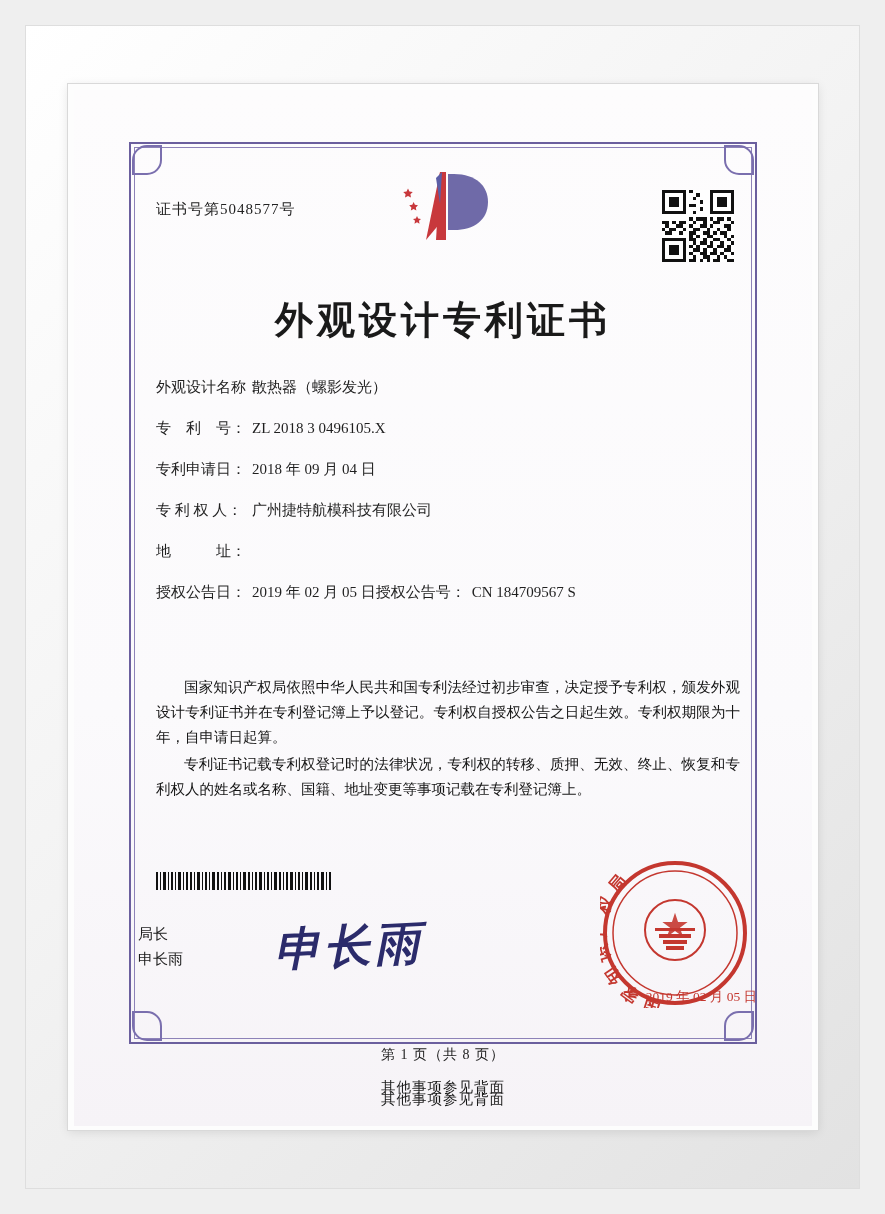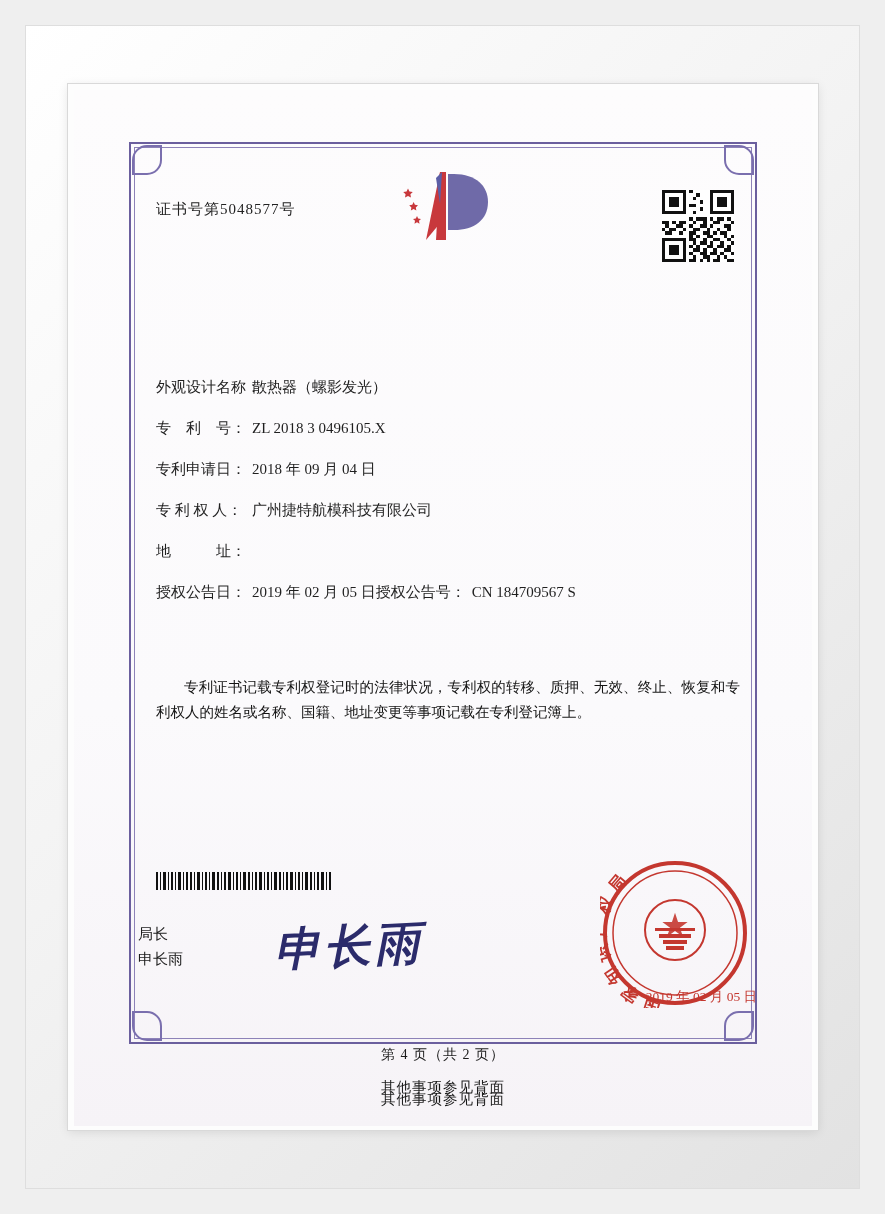"外观设计专利证书" div.title { html: none -> <div>外观设计专利证书</div> }
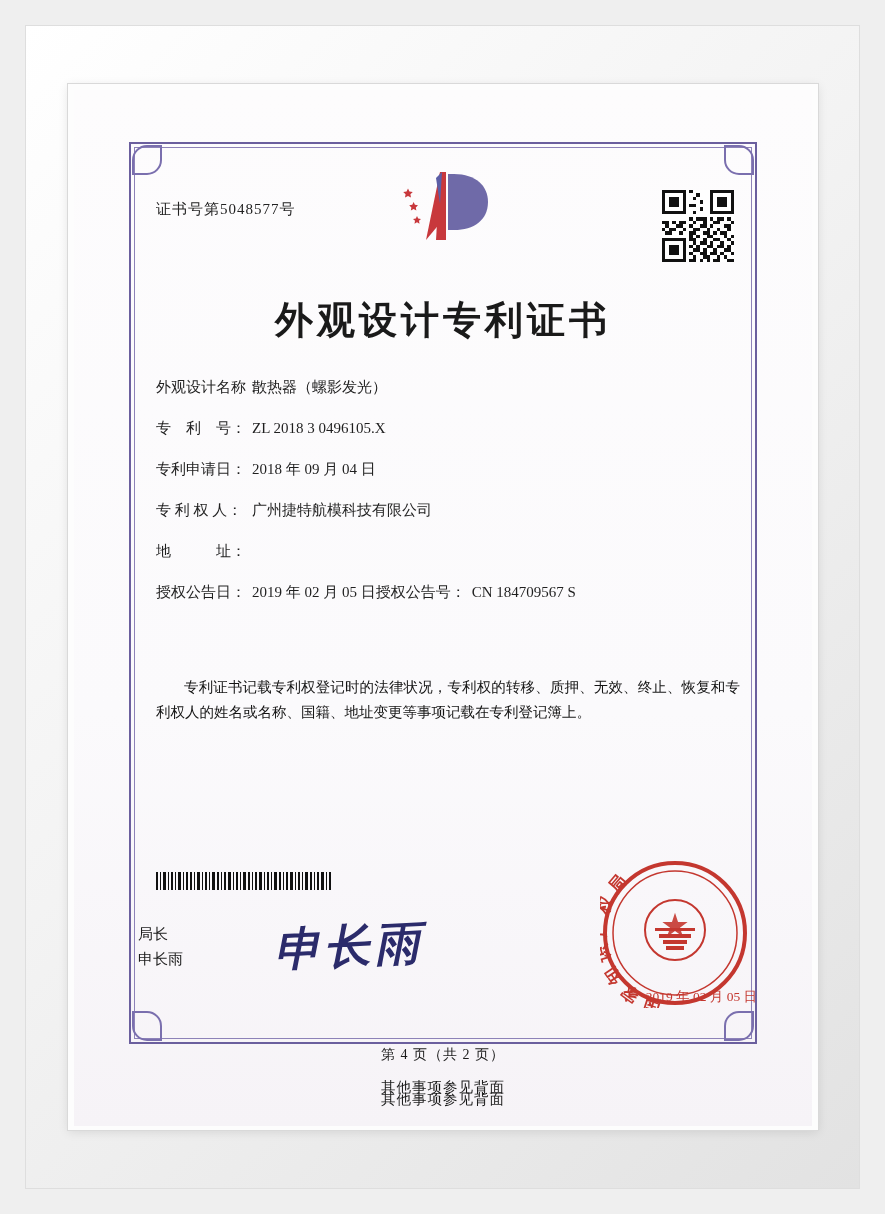"国家知识产权局依照中华人民共和国专利法经过初步审查，决定授予专利权，颁发外观设计" p { html: none -> <p>国家知识产权局依照中华人民共和国专利法经过初步审查，决定授予专利权，颁发外观设计专利证书并在专利登记簿上予以登记。专利权自授权公告之日起生效。专利权期限为十年，自申请日起算。</p> }
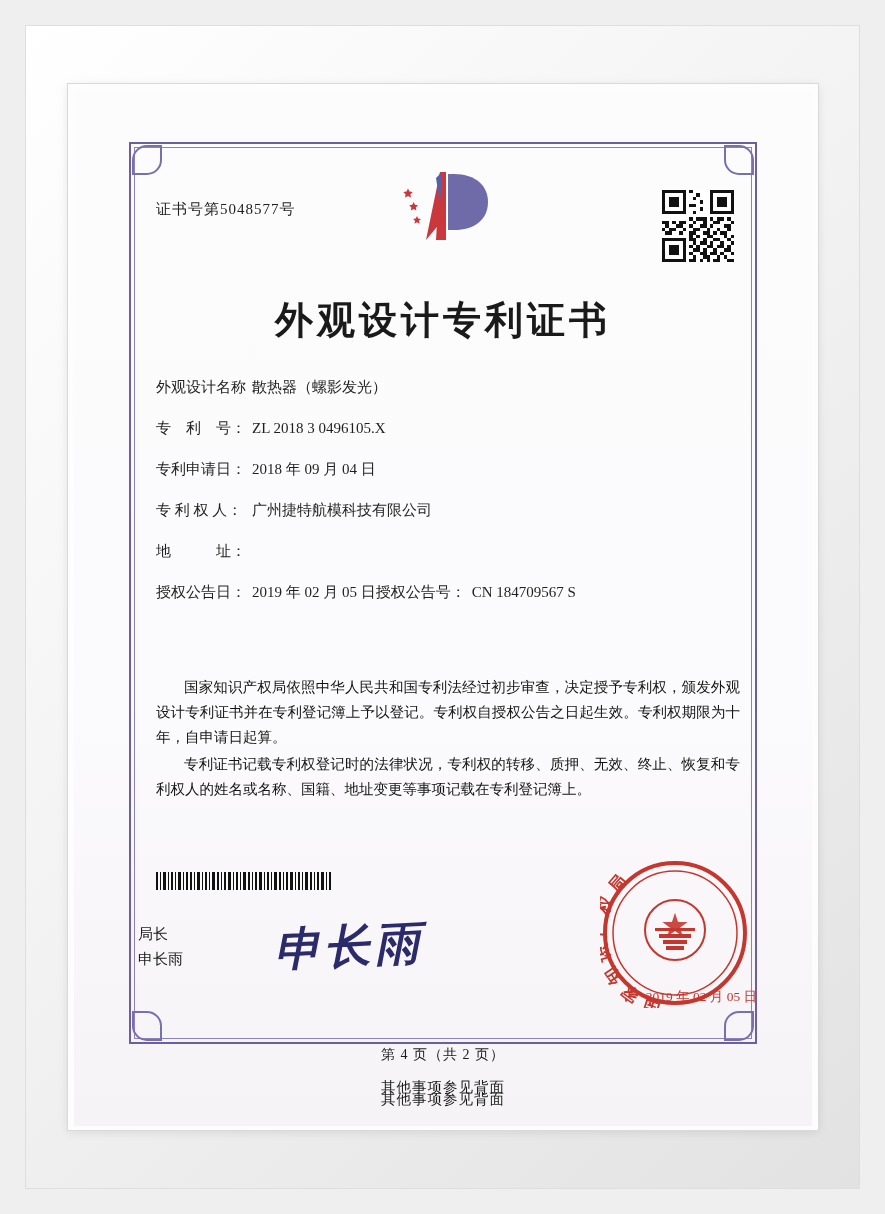"第 4 页（共 2 页）" div.footer-page { text: 4 页（共 2 -> 1 页（共 8 }
